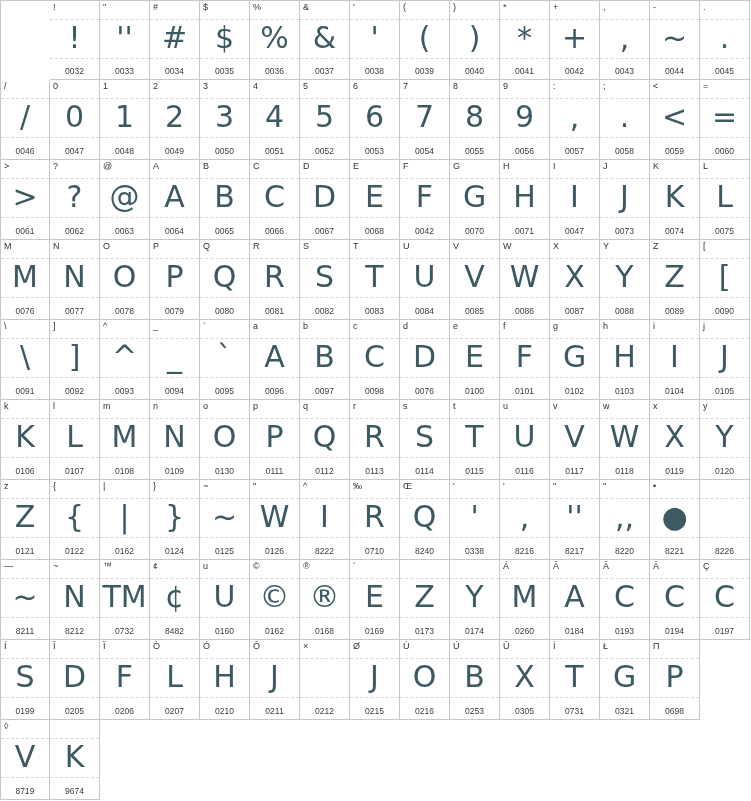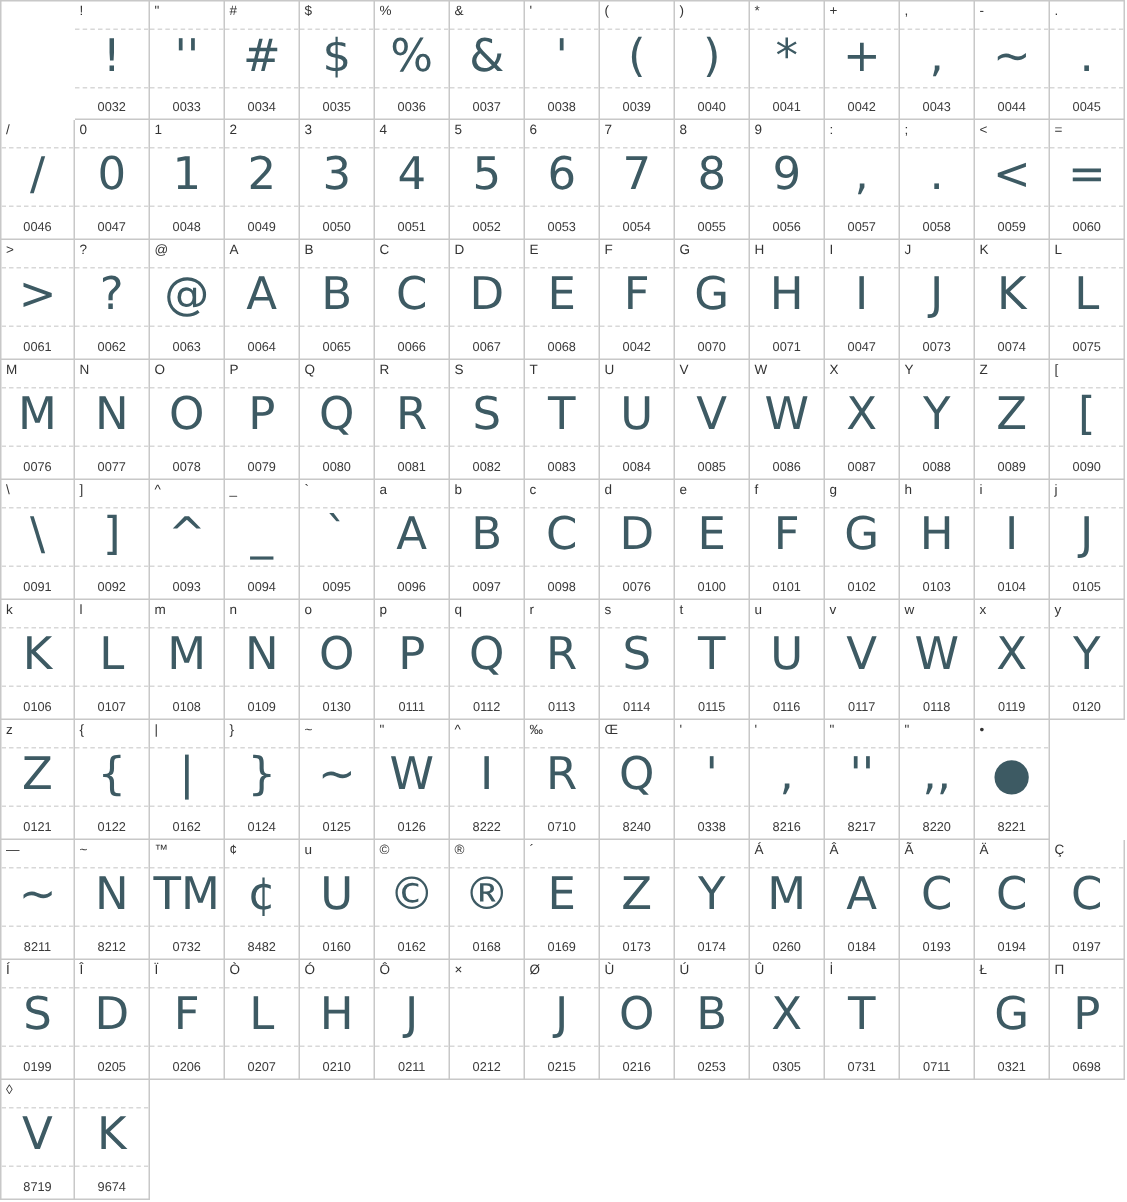"8226" div.cell { html: none -> <div> <div></div> <div></div> <div>8226</div> </div> }
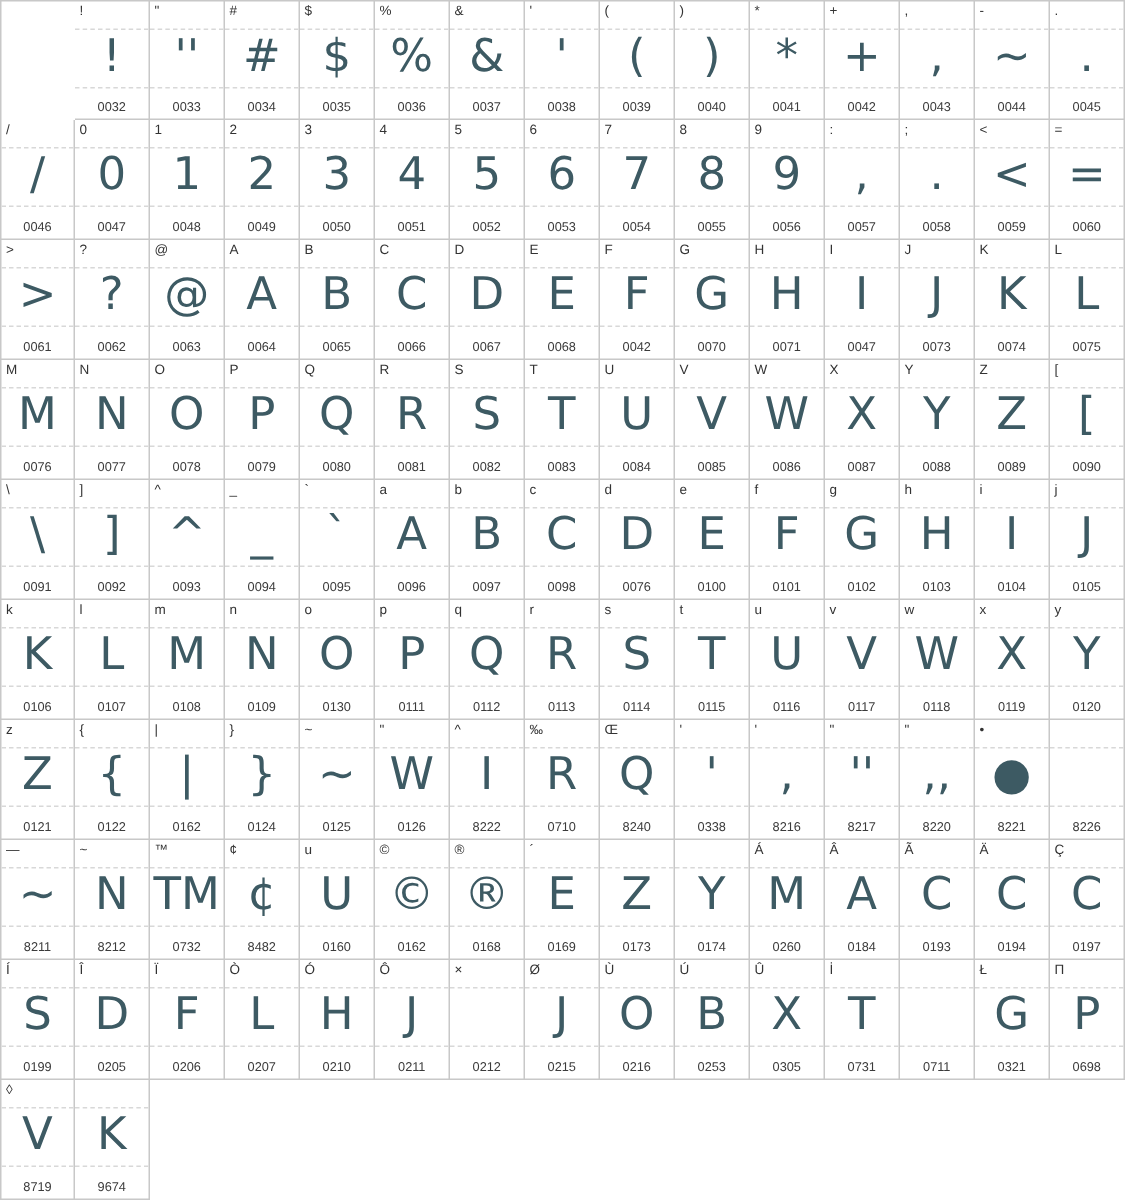"0711" div.cell { html: <div> <div></div> <div></div> <div>0711</div> </div> -> none }
